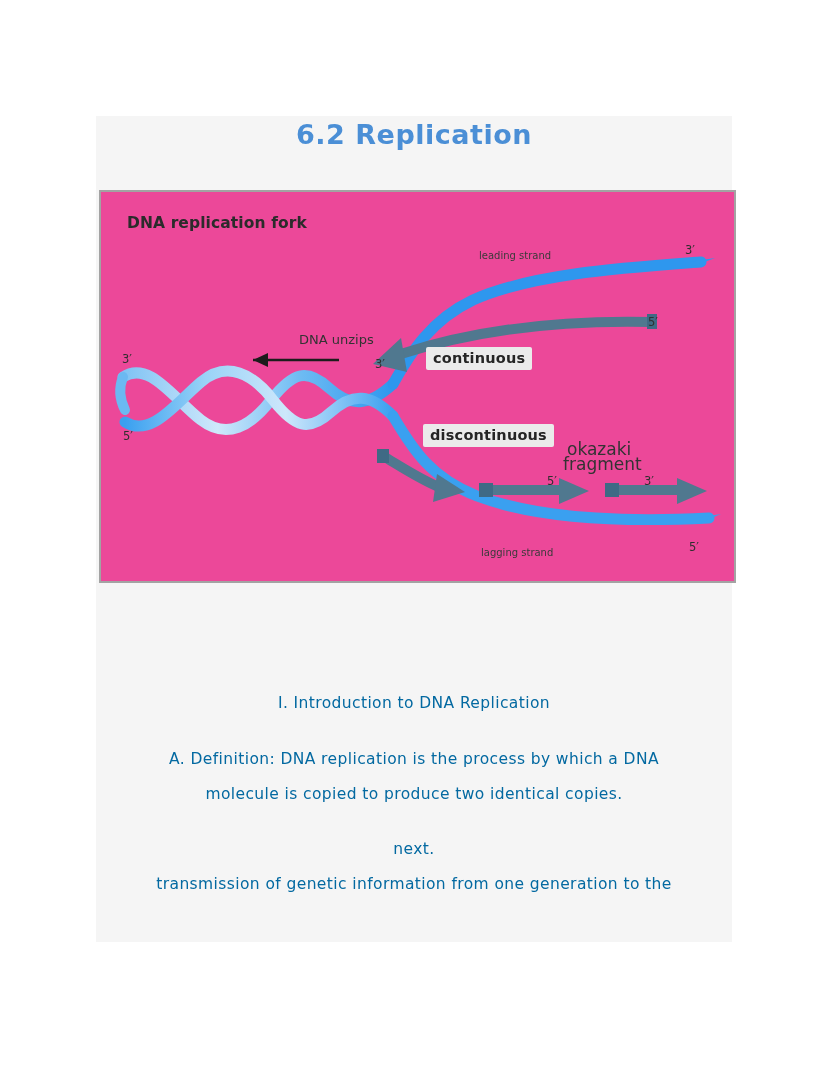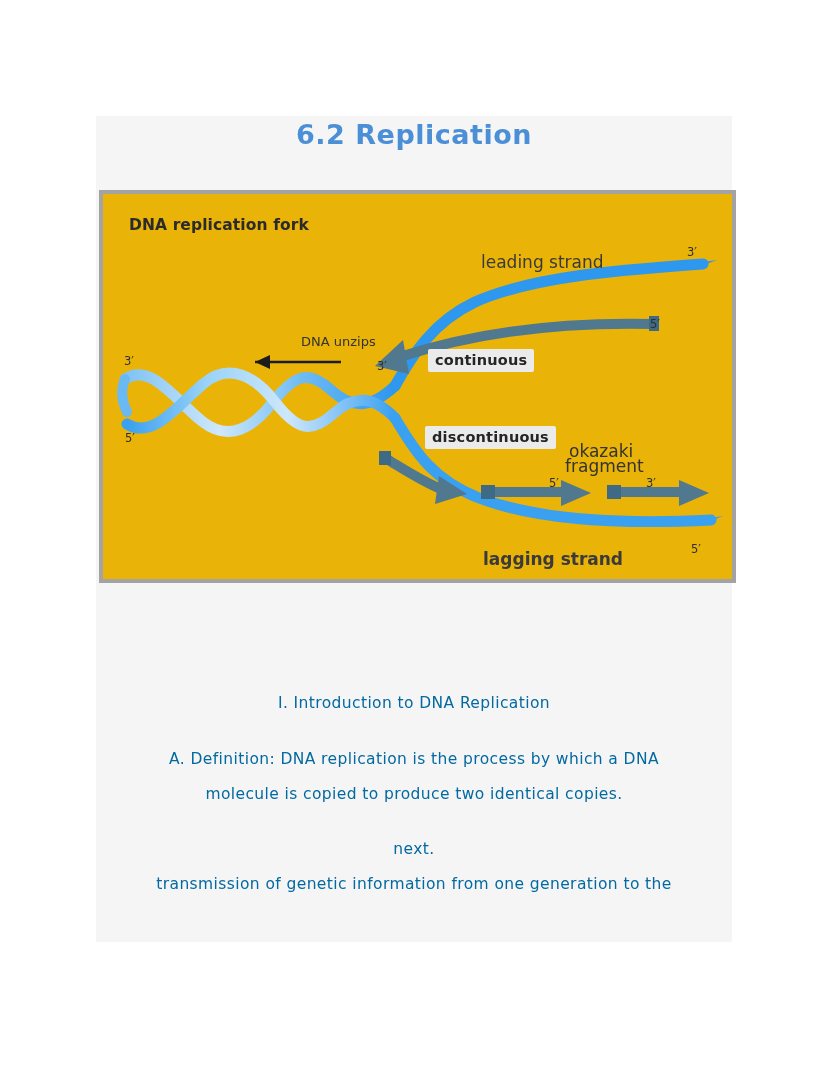"DNA replication fork" .figure-box { background: #eab308 -> #ec4899; border: 4px solid #a3a3a3 -> 2px solid #a3a3a3 }
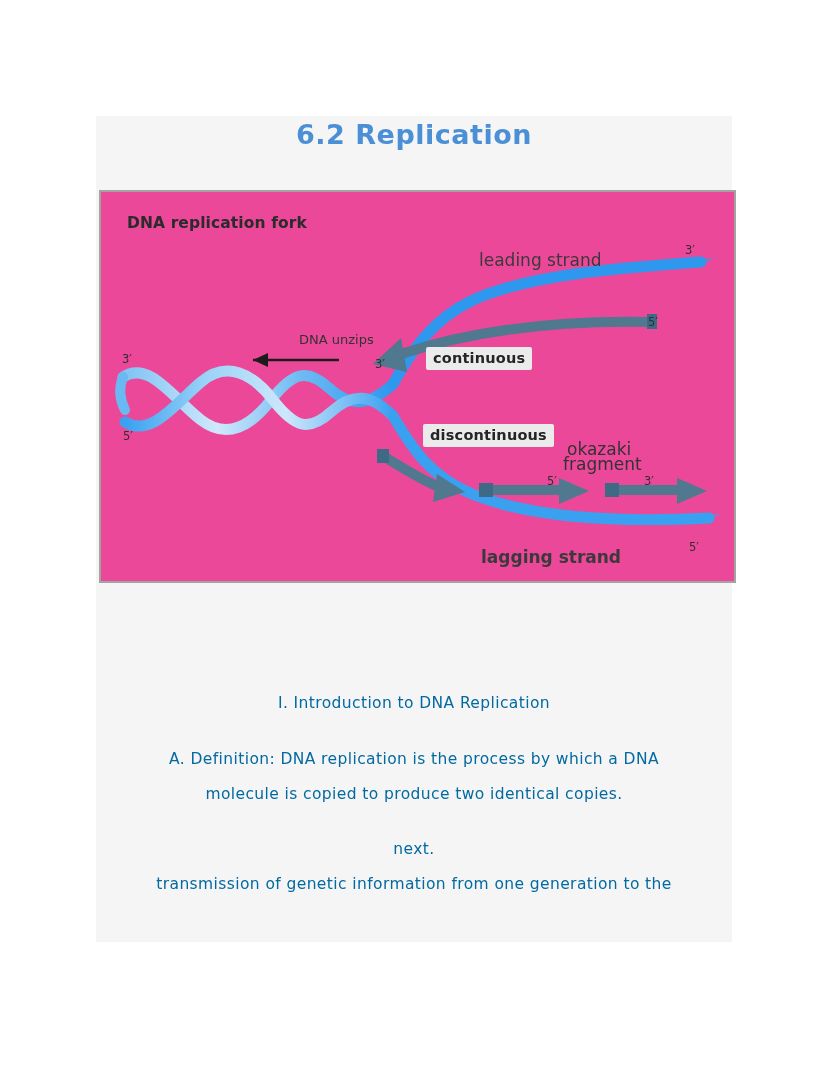"leading strand" .lbl-strand { font-size: 17px -> 10px }
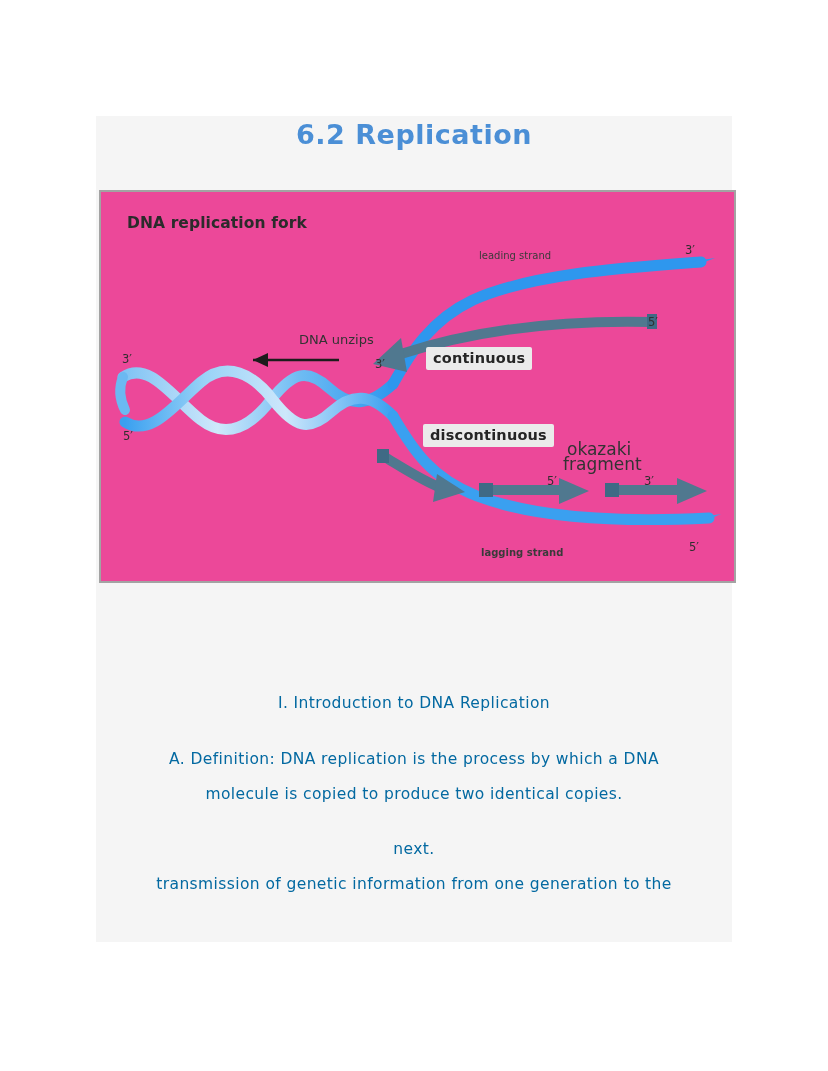"lagging strand" span.fig-label { font-weight: bold -> none }
